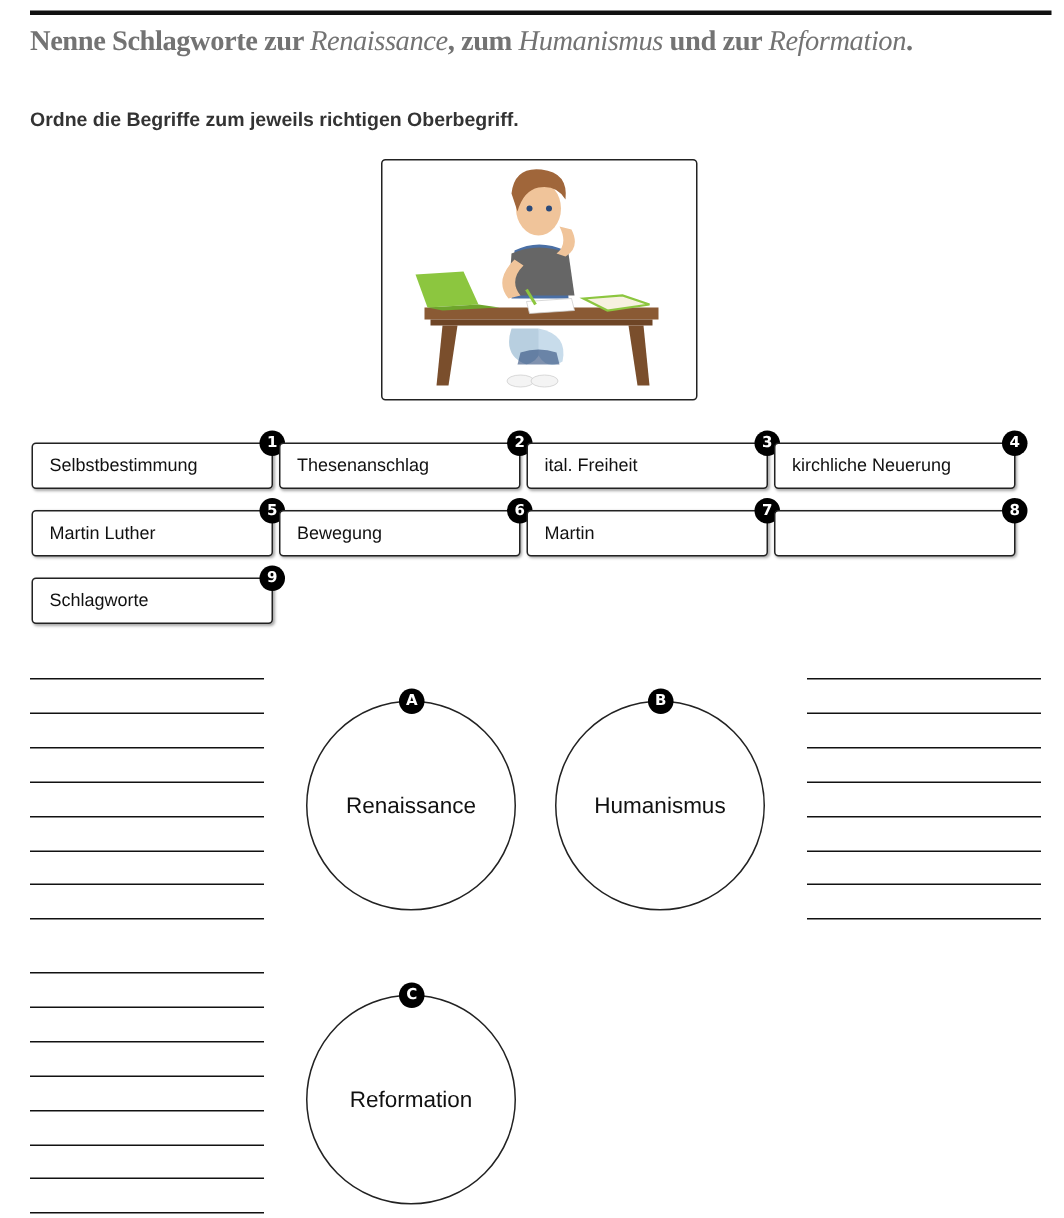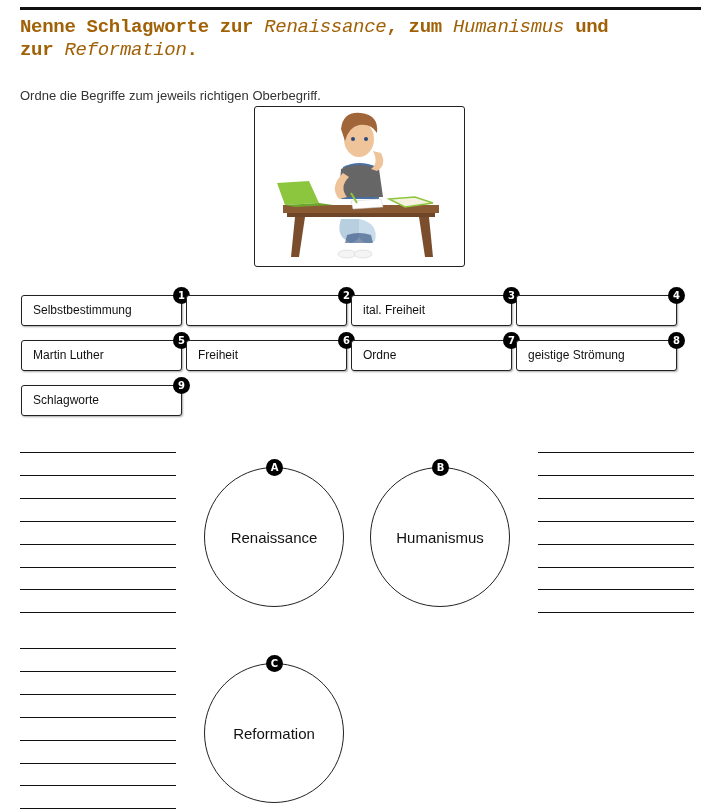"Nenne Schlagworte zur Renaissance, zum" .title { color: #a16207 -> #737373; font-family: Liberation Mono, monospace -> Liberation Serif, serif }
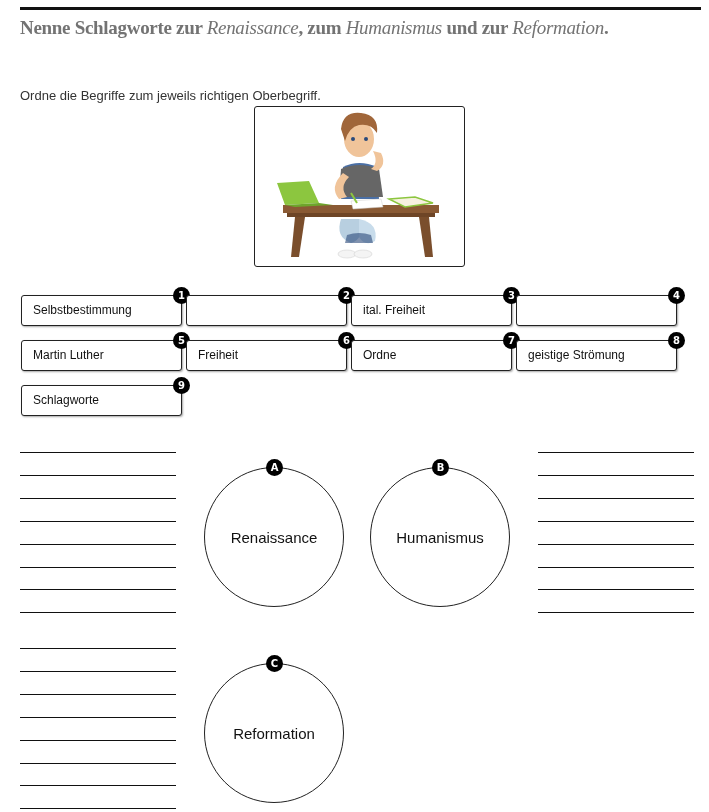"Ordne die Begriffe zum jeweils" .subtitle { font-weight: none -> bold; top: 88px -> 72px }
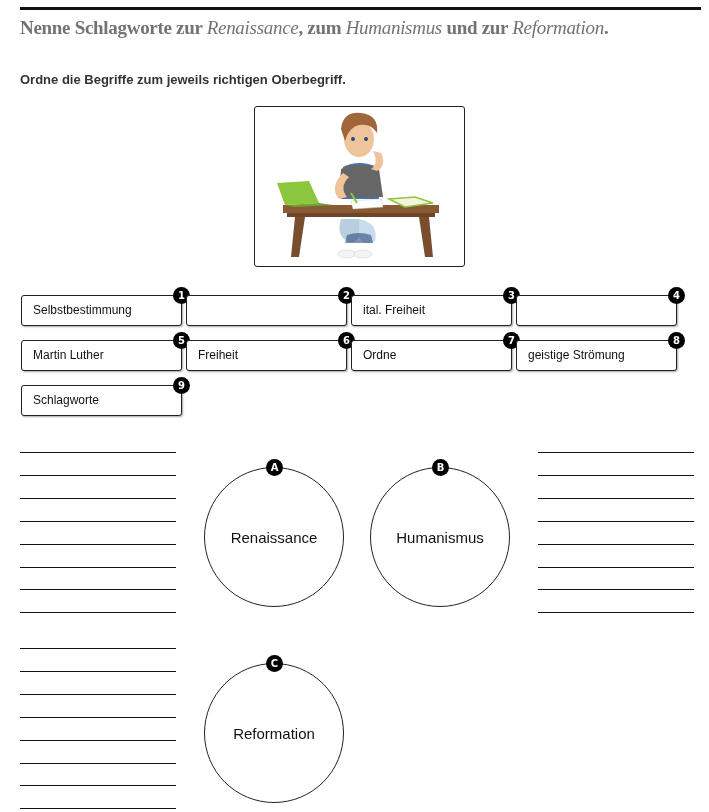"Thesenanschlag" span.label { html: none -> <span>Thesenanschlag</span> }
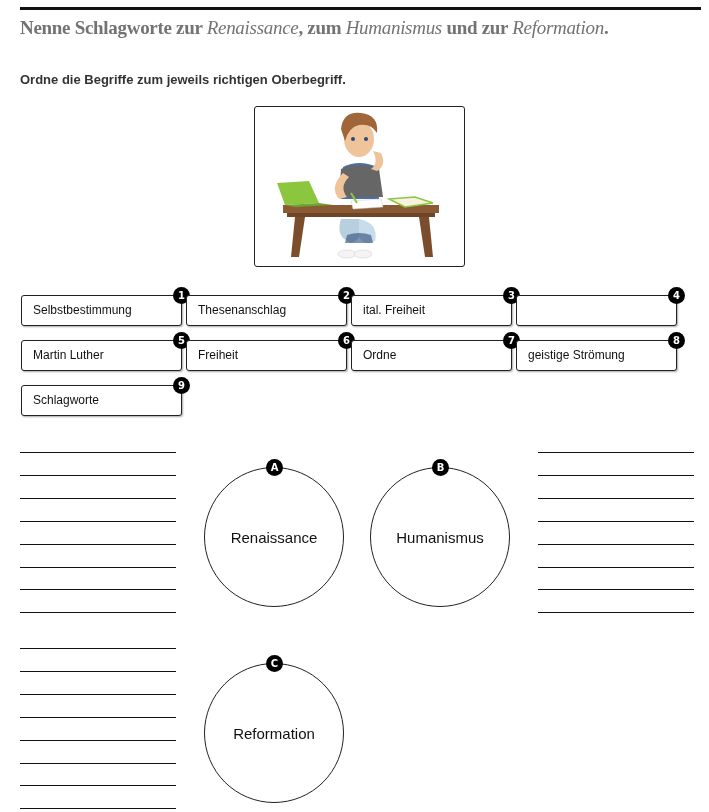"kirchliche Neuerung" span.label { html: none -> <span>kirchliche Neuerung</span> }
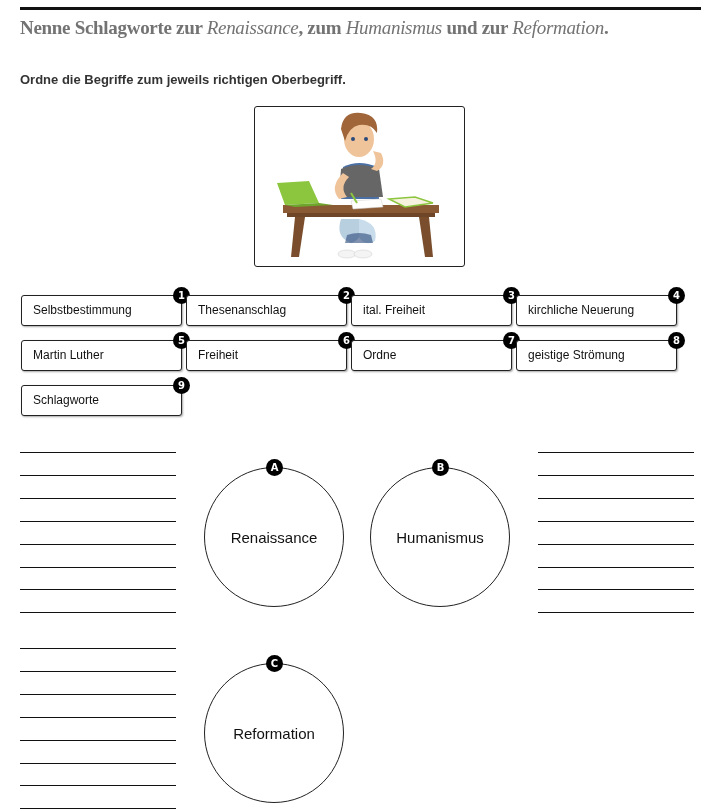"Freiheit" span.label { text: Freiheit -> Bewegung }
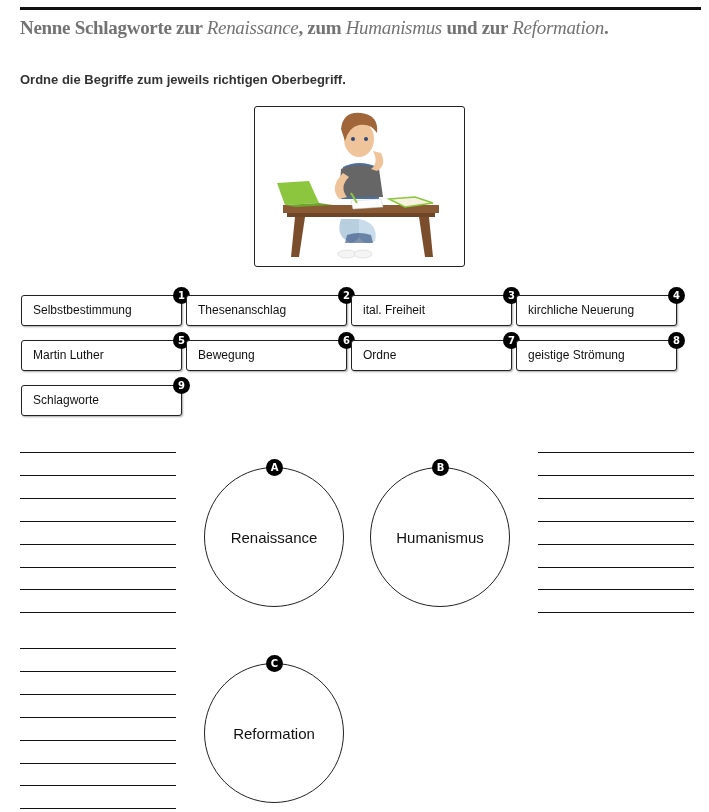"Ordne" span.label { text: Ordne -> Martin }
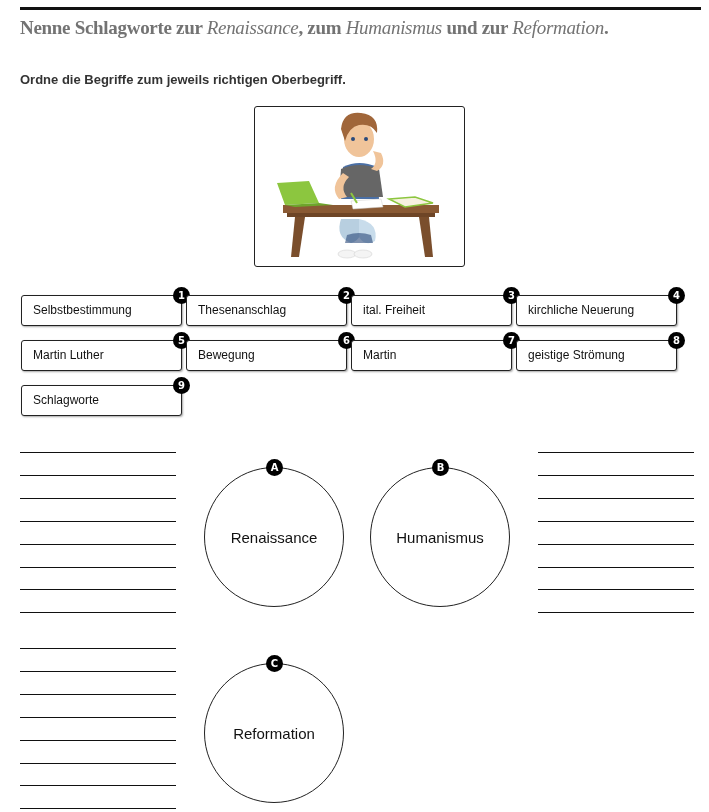"geistige Strömung" span.label { html: <span>geistige Strömung</span> -> none }
